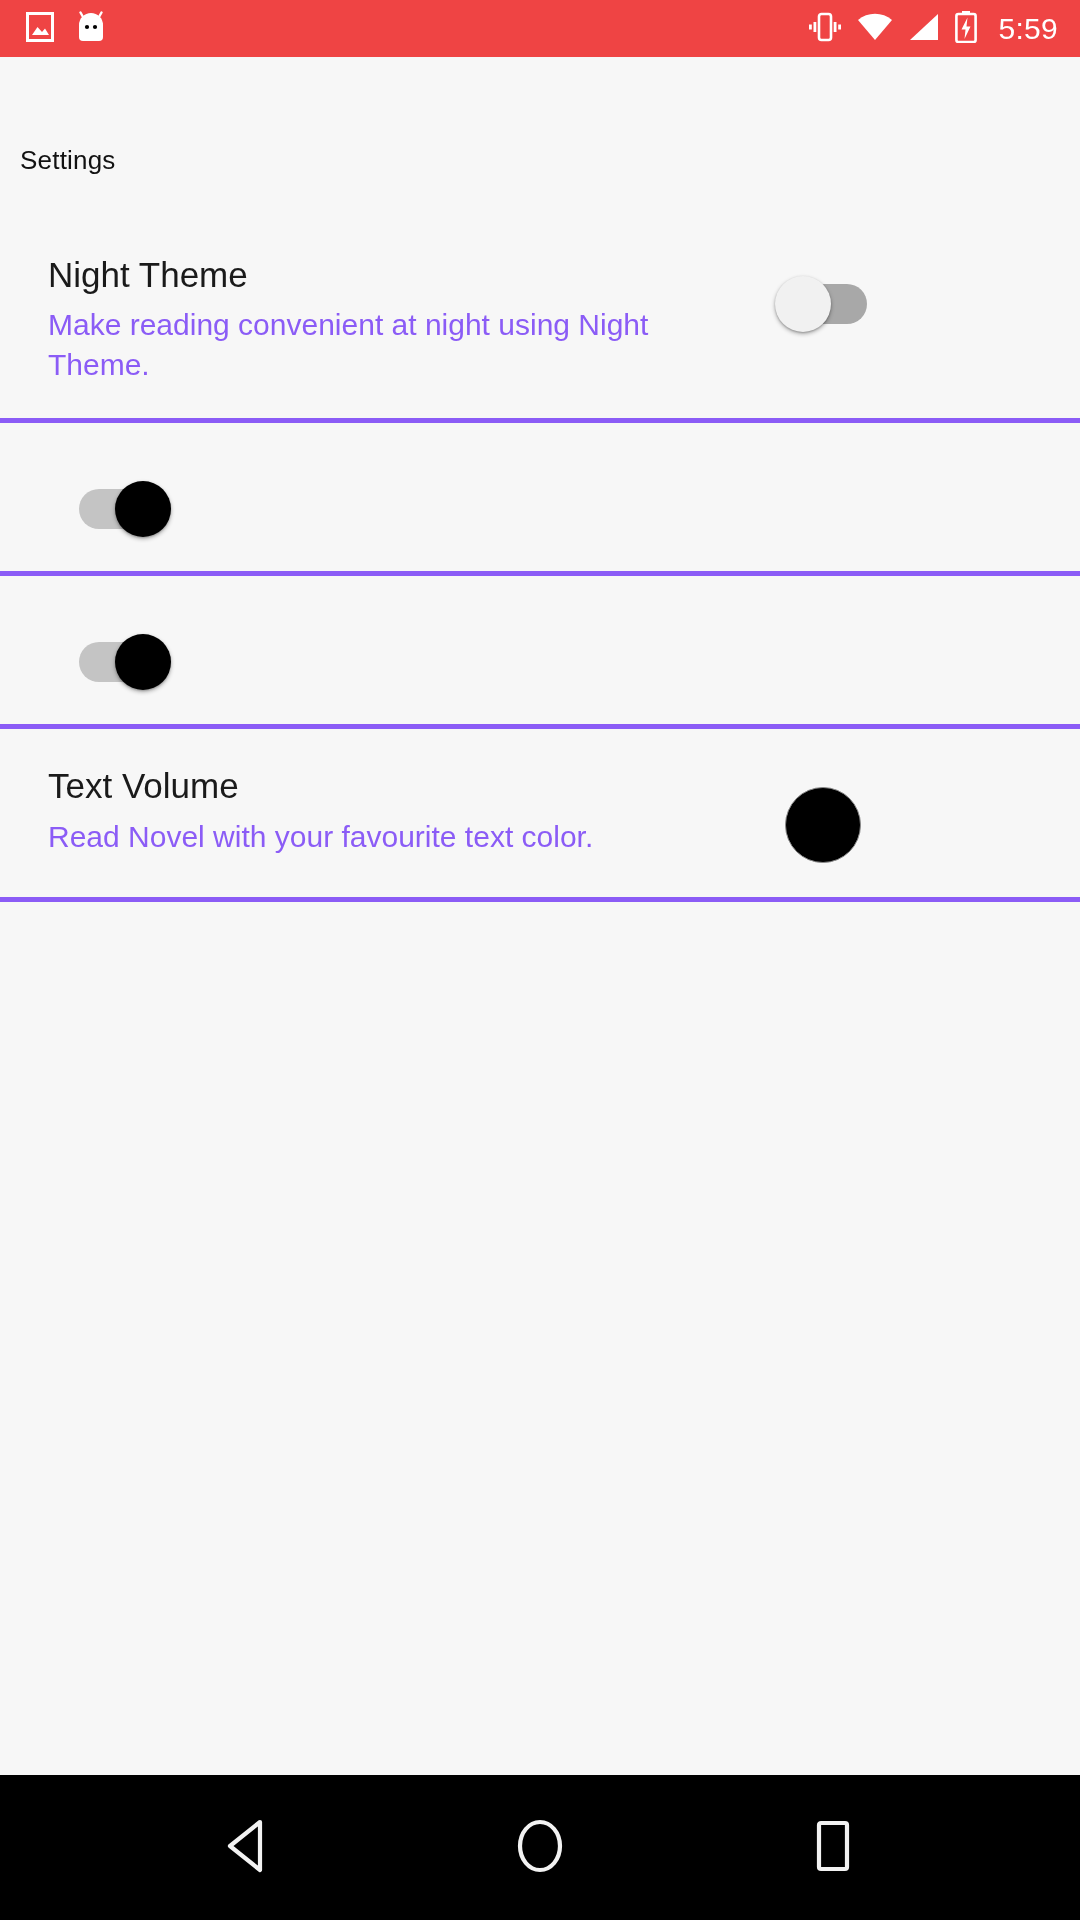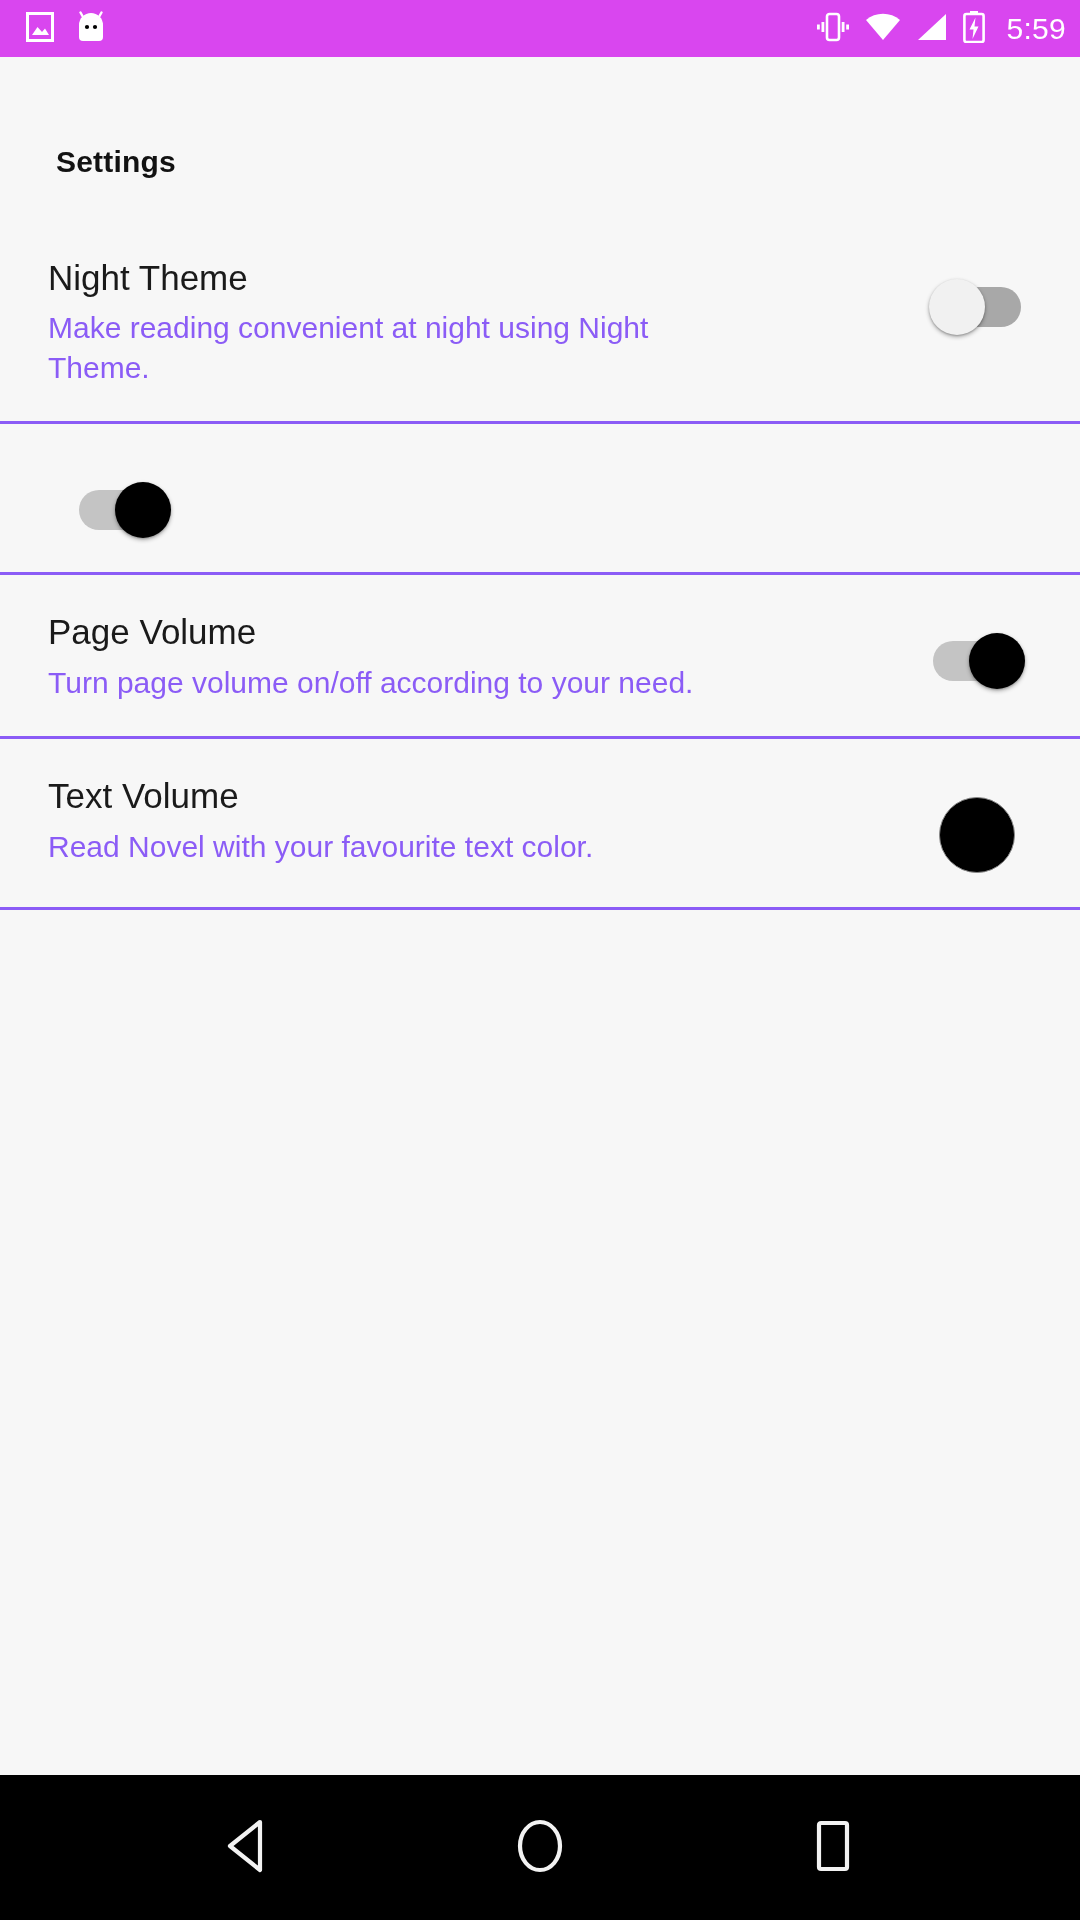"5:59" .status-bar { background: #d946ef -> #ef4444; padding: 0 14px 0 26px -> 0 22px 0 26px }
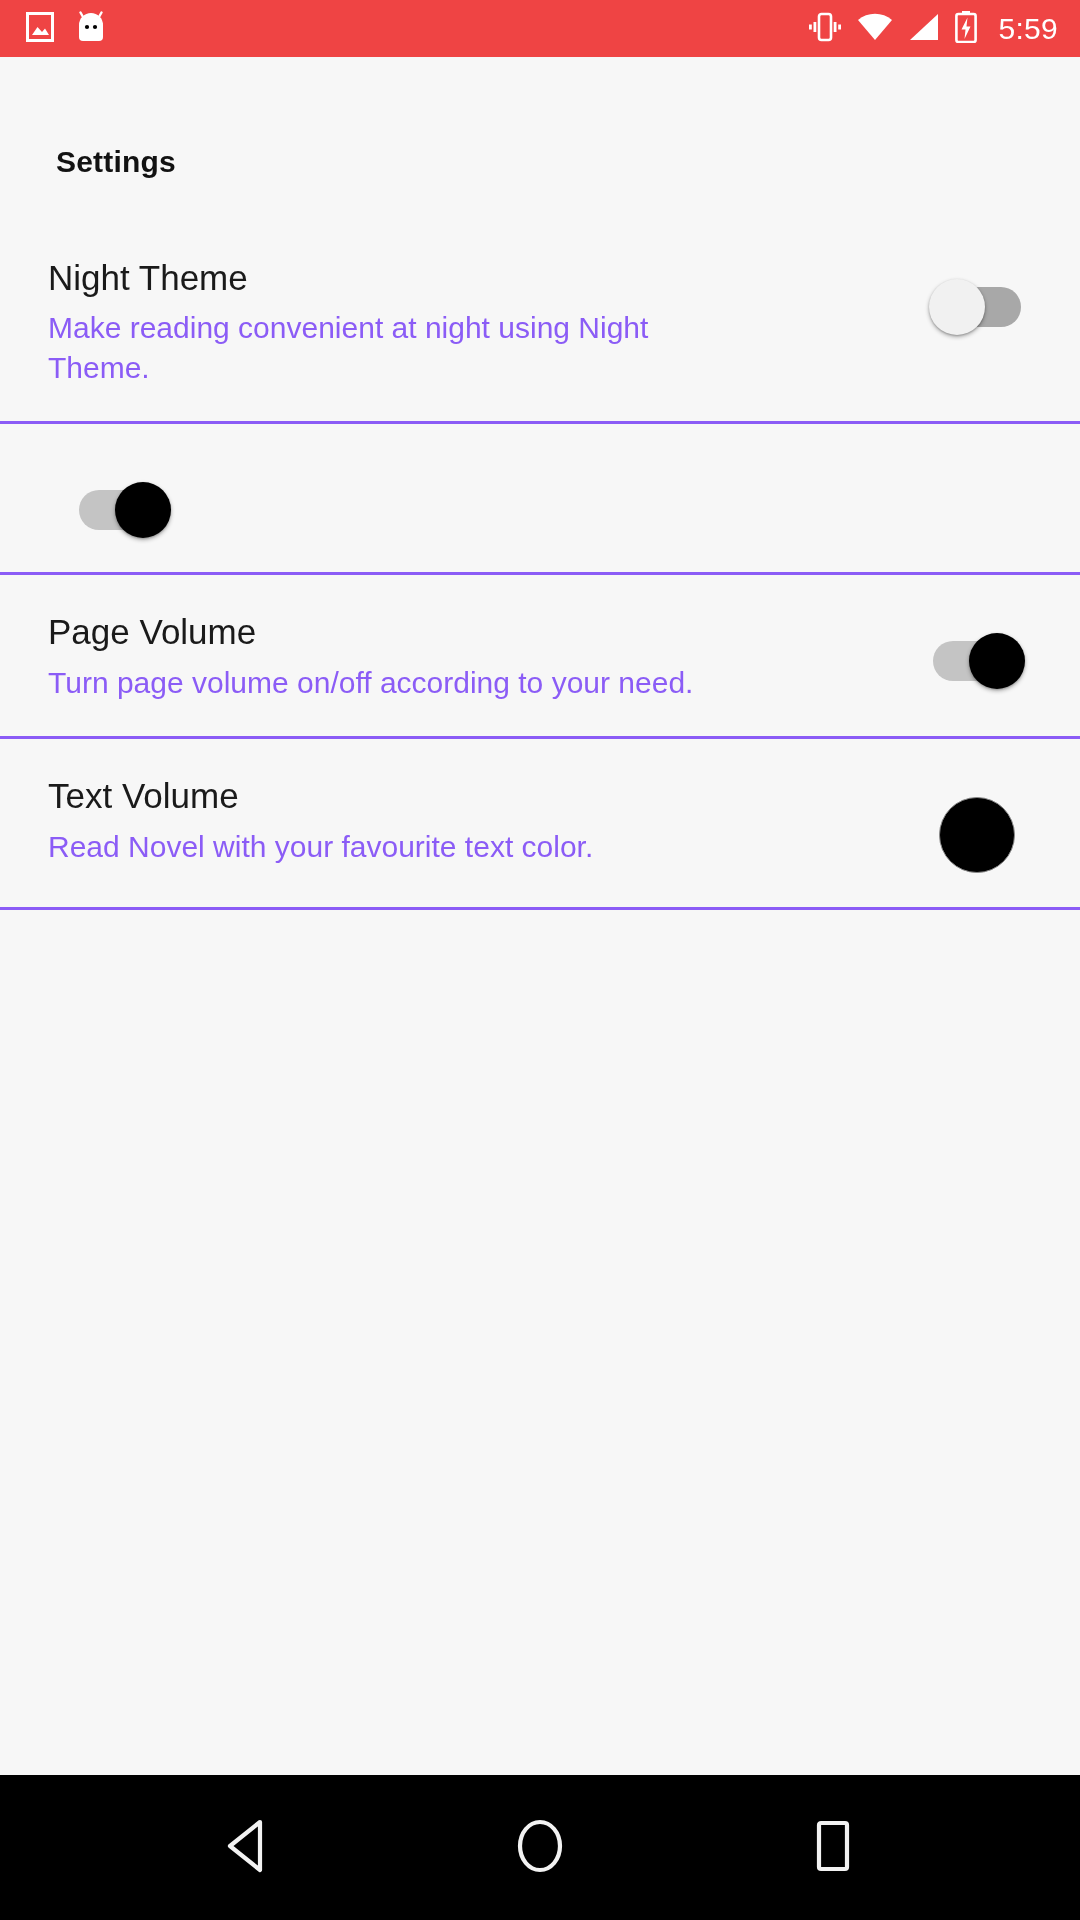"Settings" .page-title { font-size: 30px -> 26px; font-weight: bold -> normal; padding: 88px 0 0 56px -> 88px 0 0 20px }
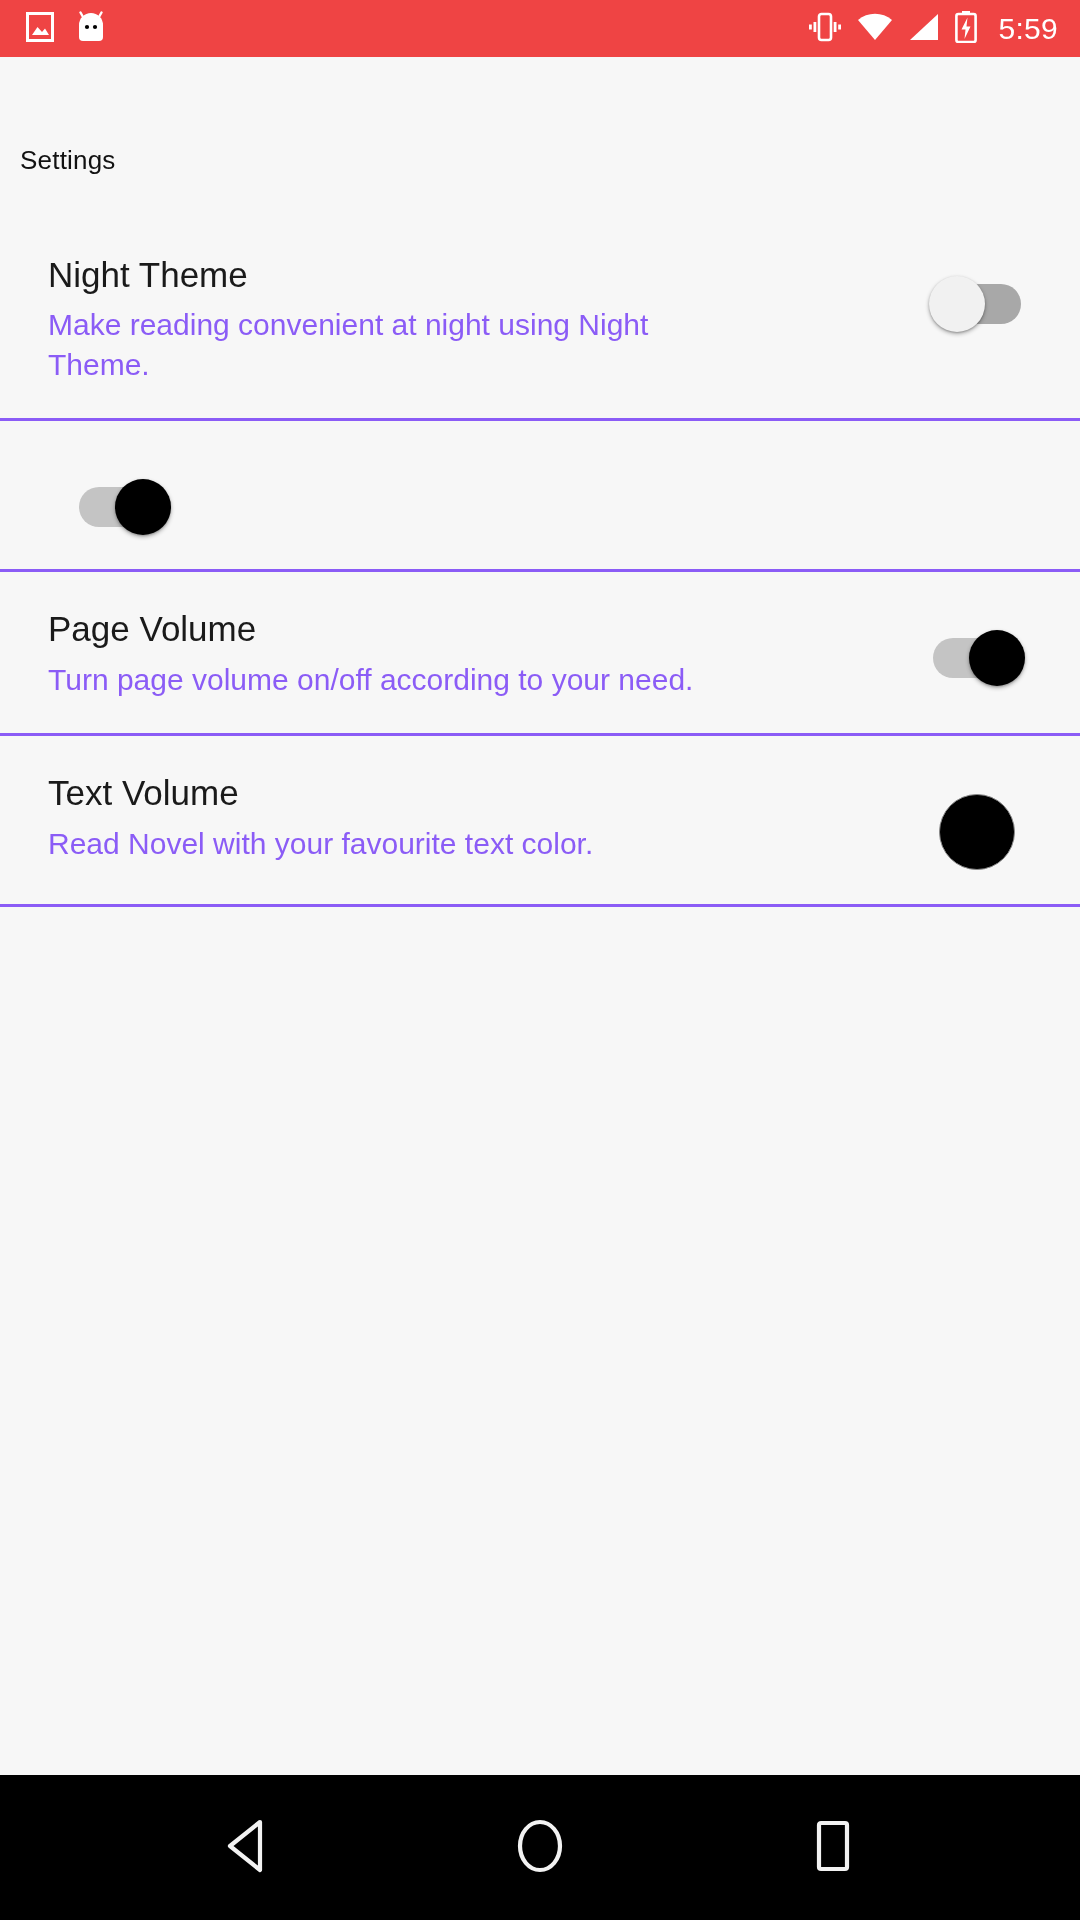"Night Theme" .setting-row { border-bottom: 3px solid #8b5cf6 -> 5px solid #8b5cf6; justify-content: space-between -> none }
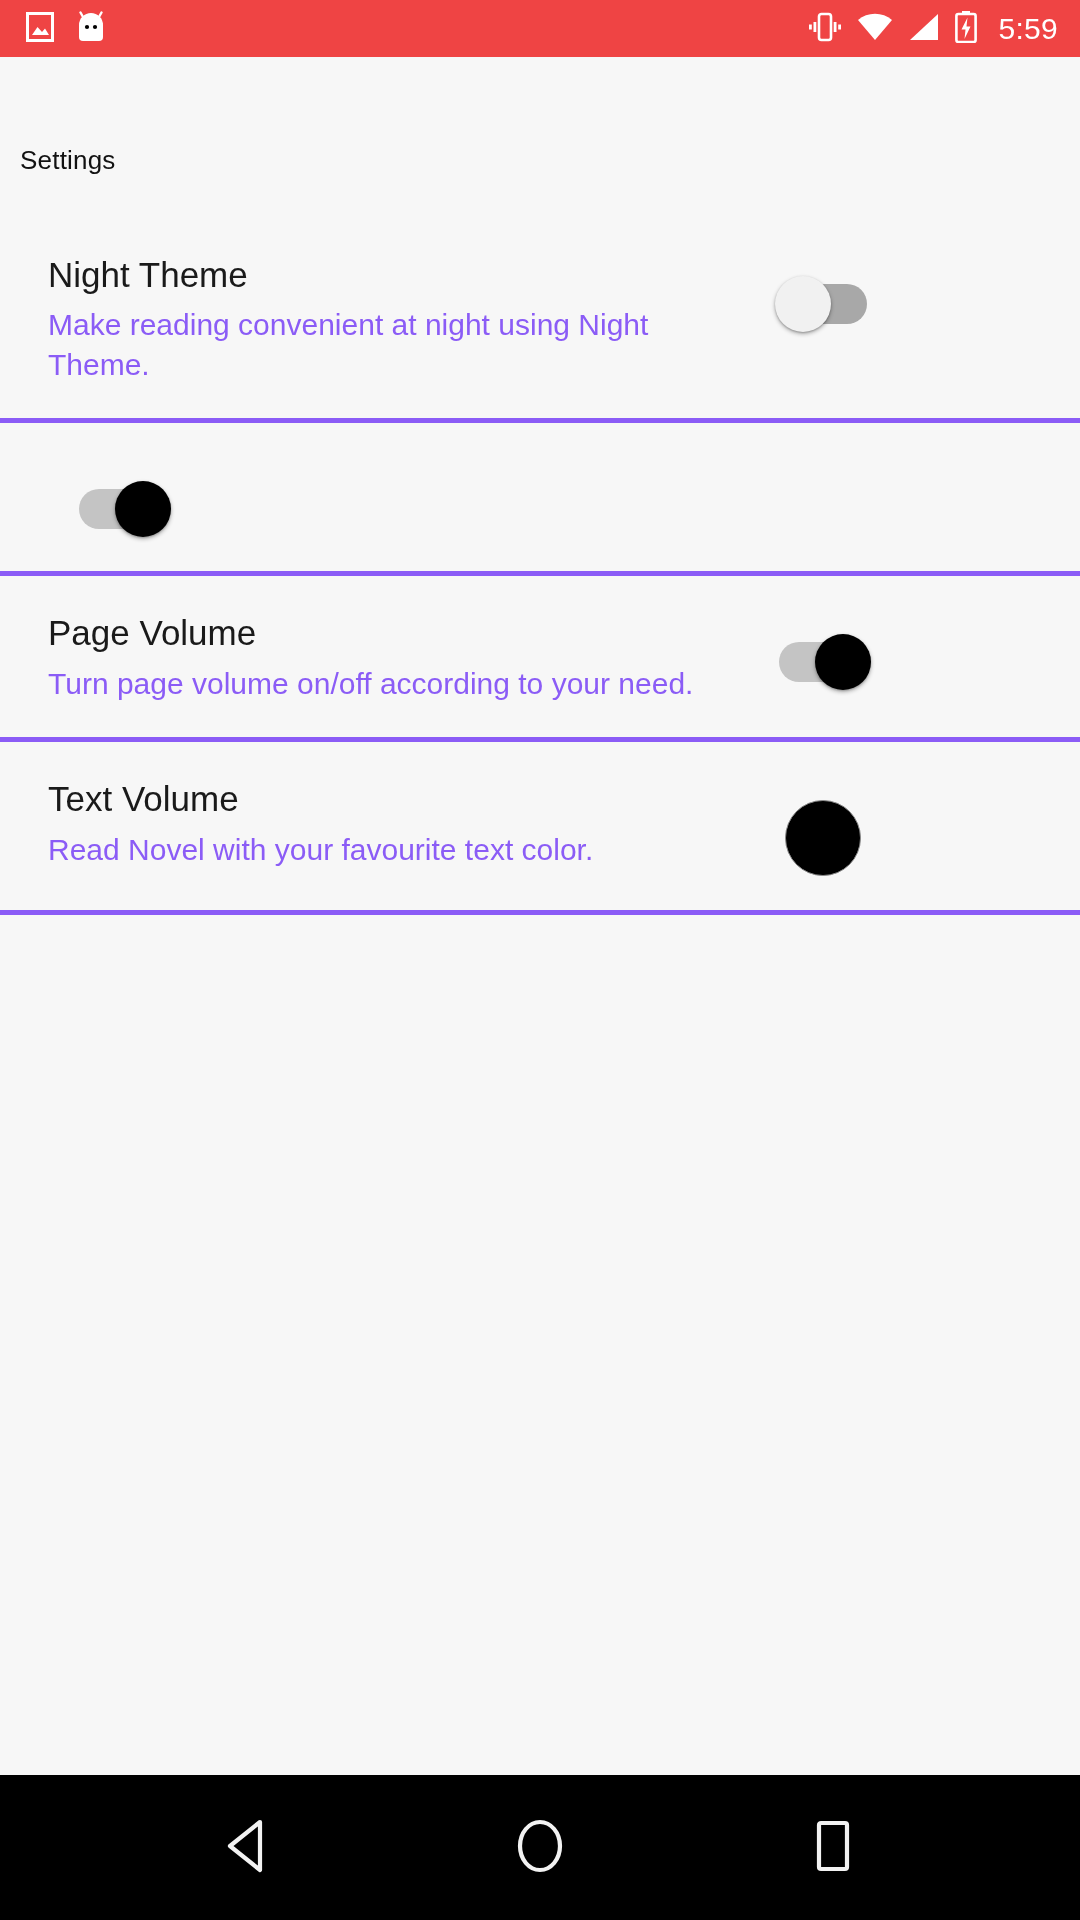"Page Volume" div.row-text { html: <div> <div>Page Volume</div> <div>Turn page volume on/off according to your need.</div> </div> -> none }
